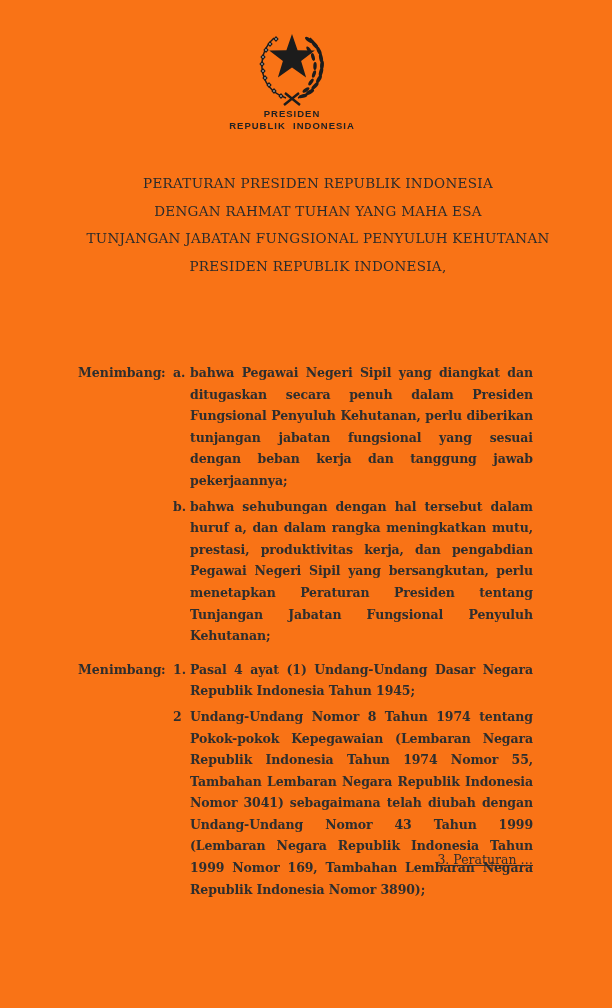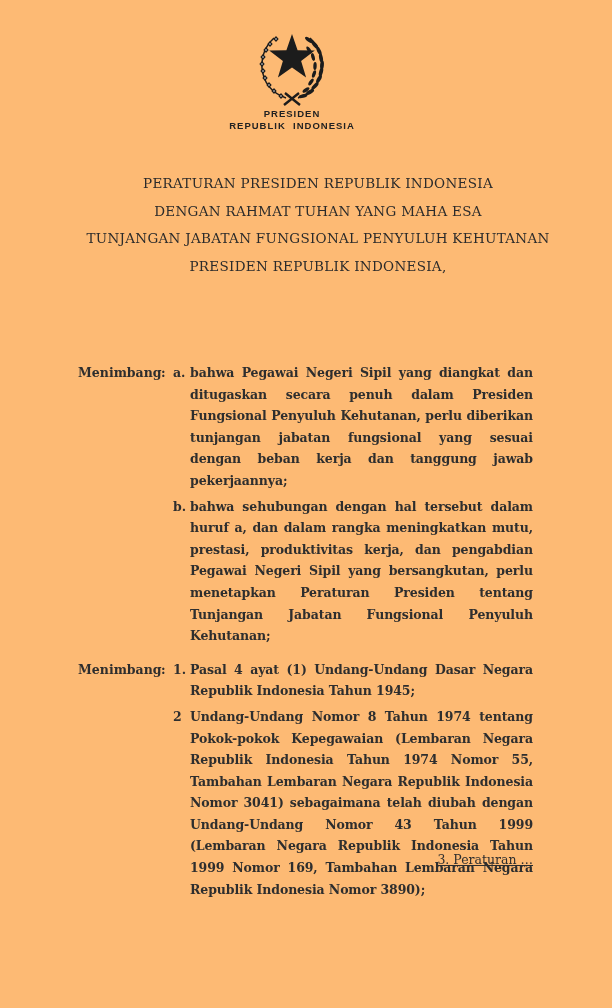"PRESIDEN" .page { background: #fdba74 -> #f97316 }
